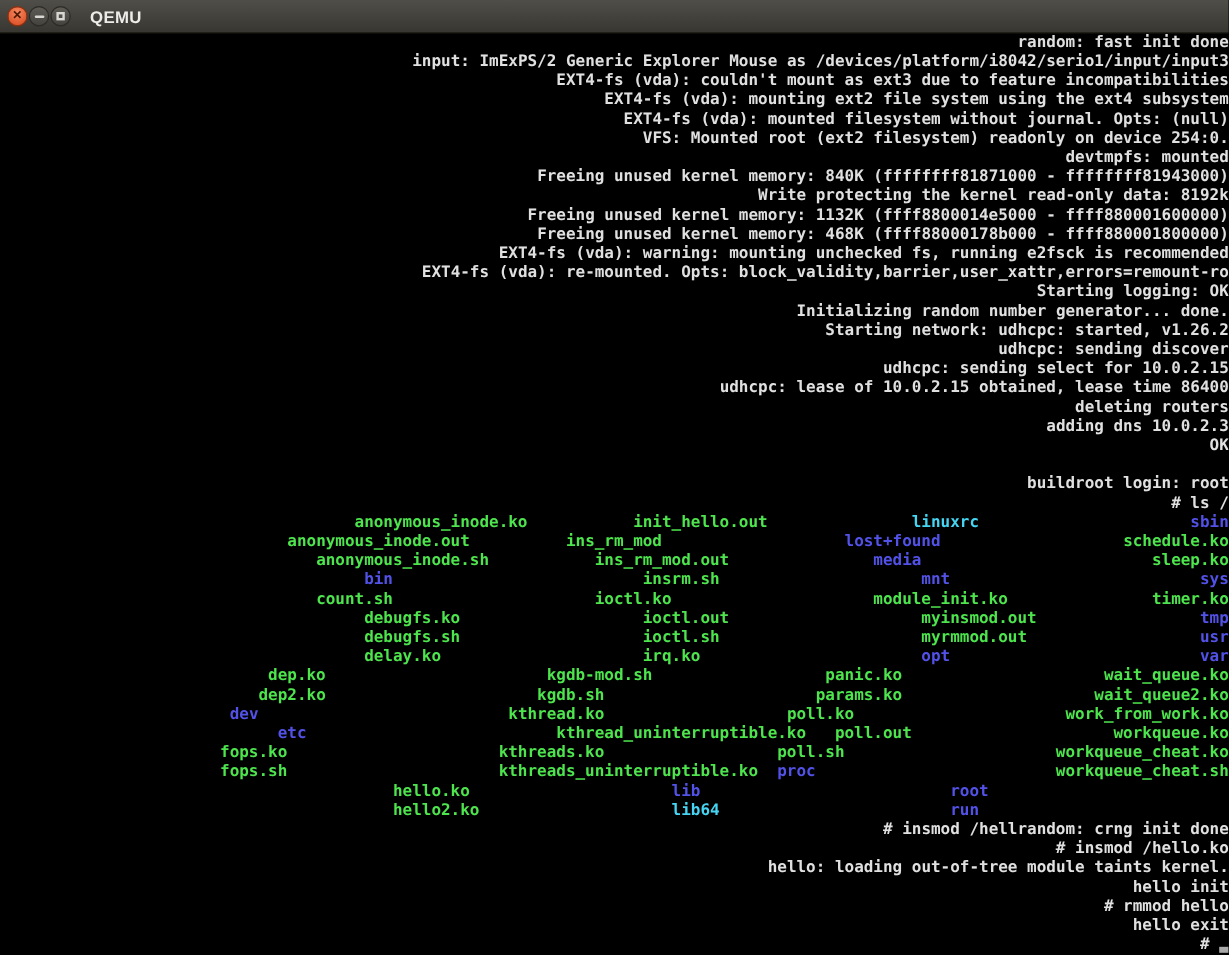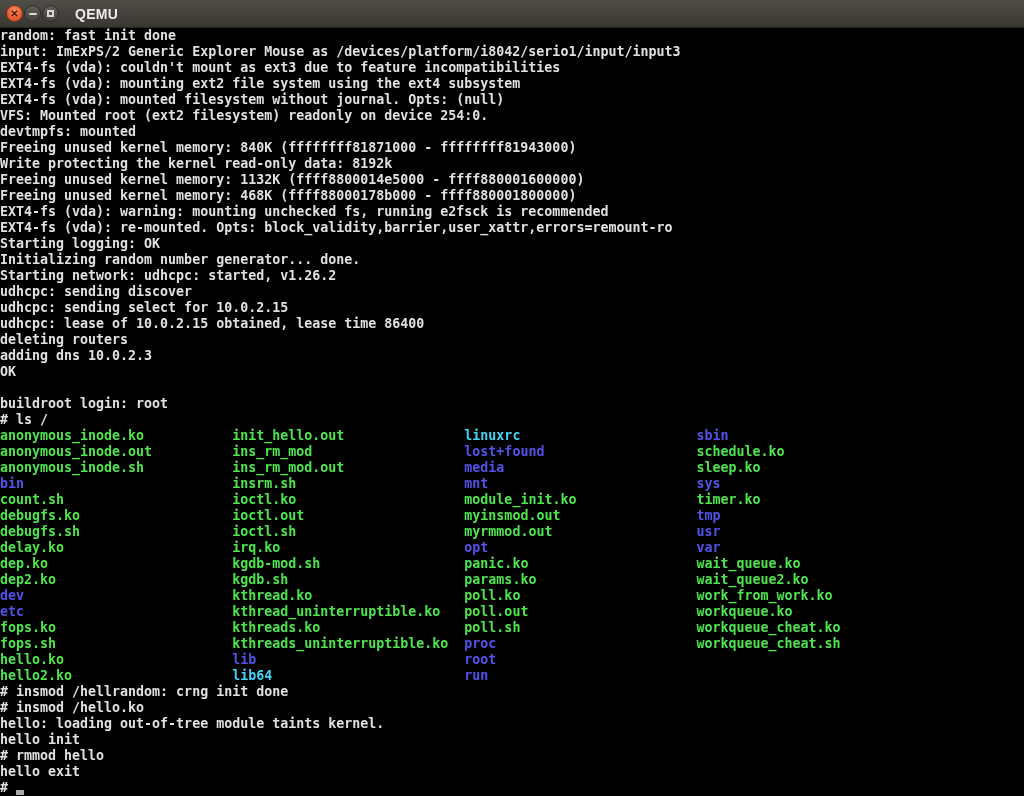"random: fast init done" div.terminal { text-align: none -> right }
